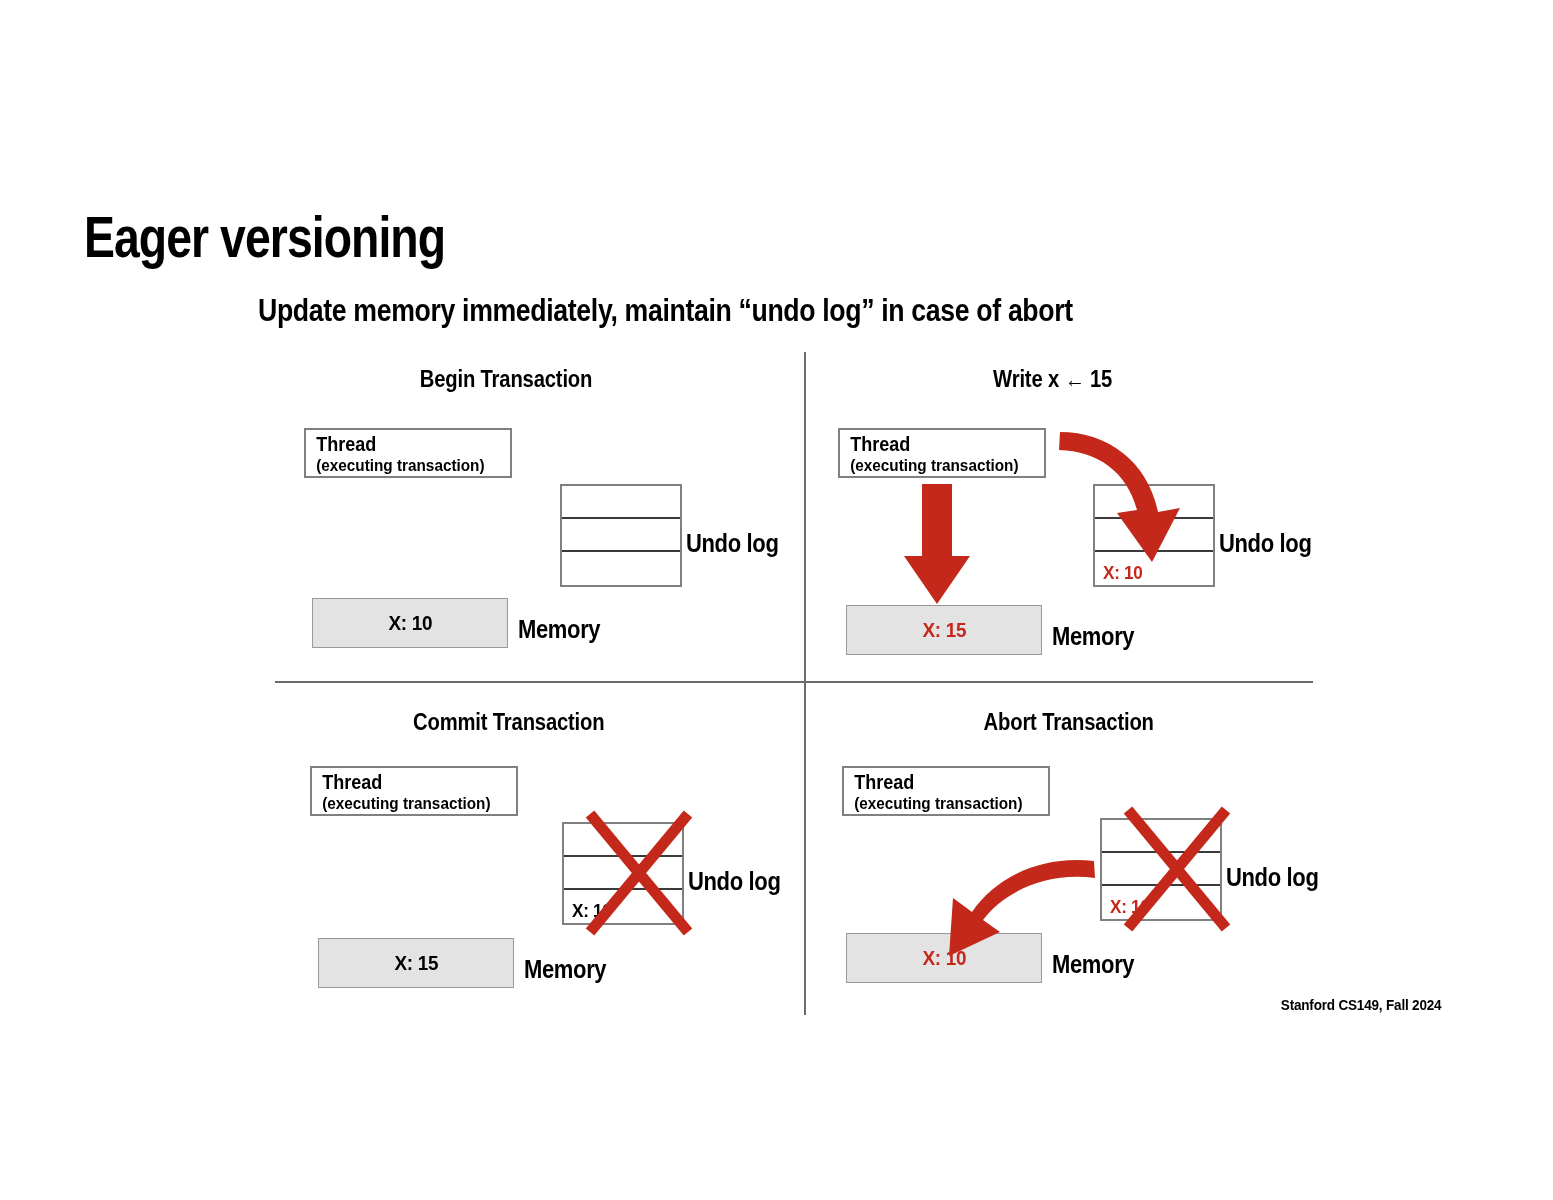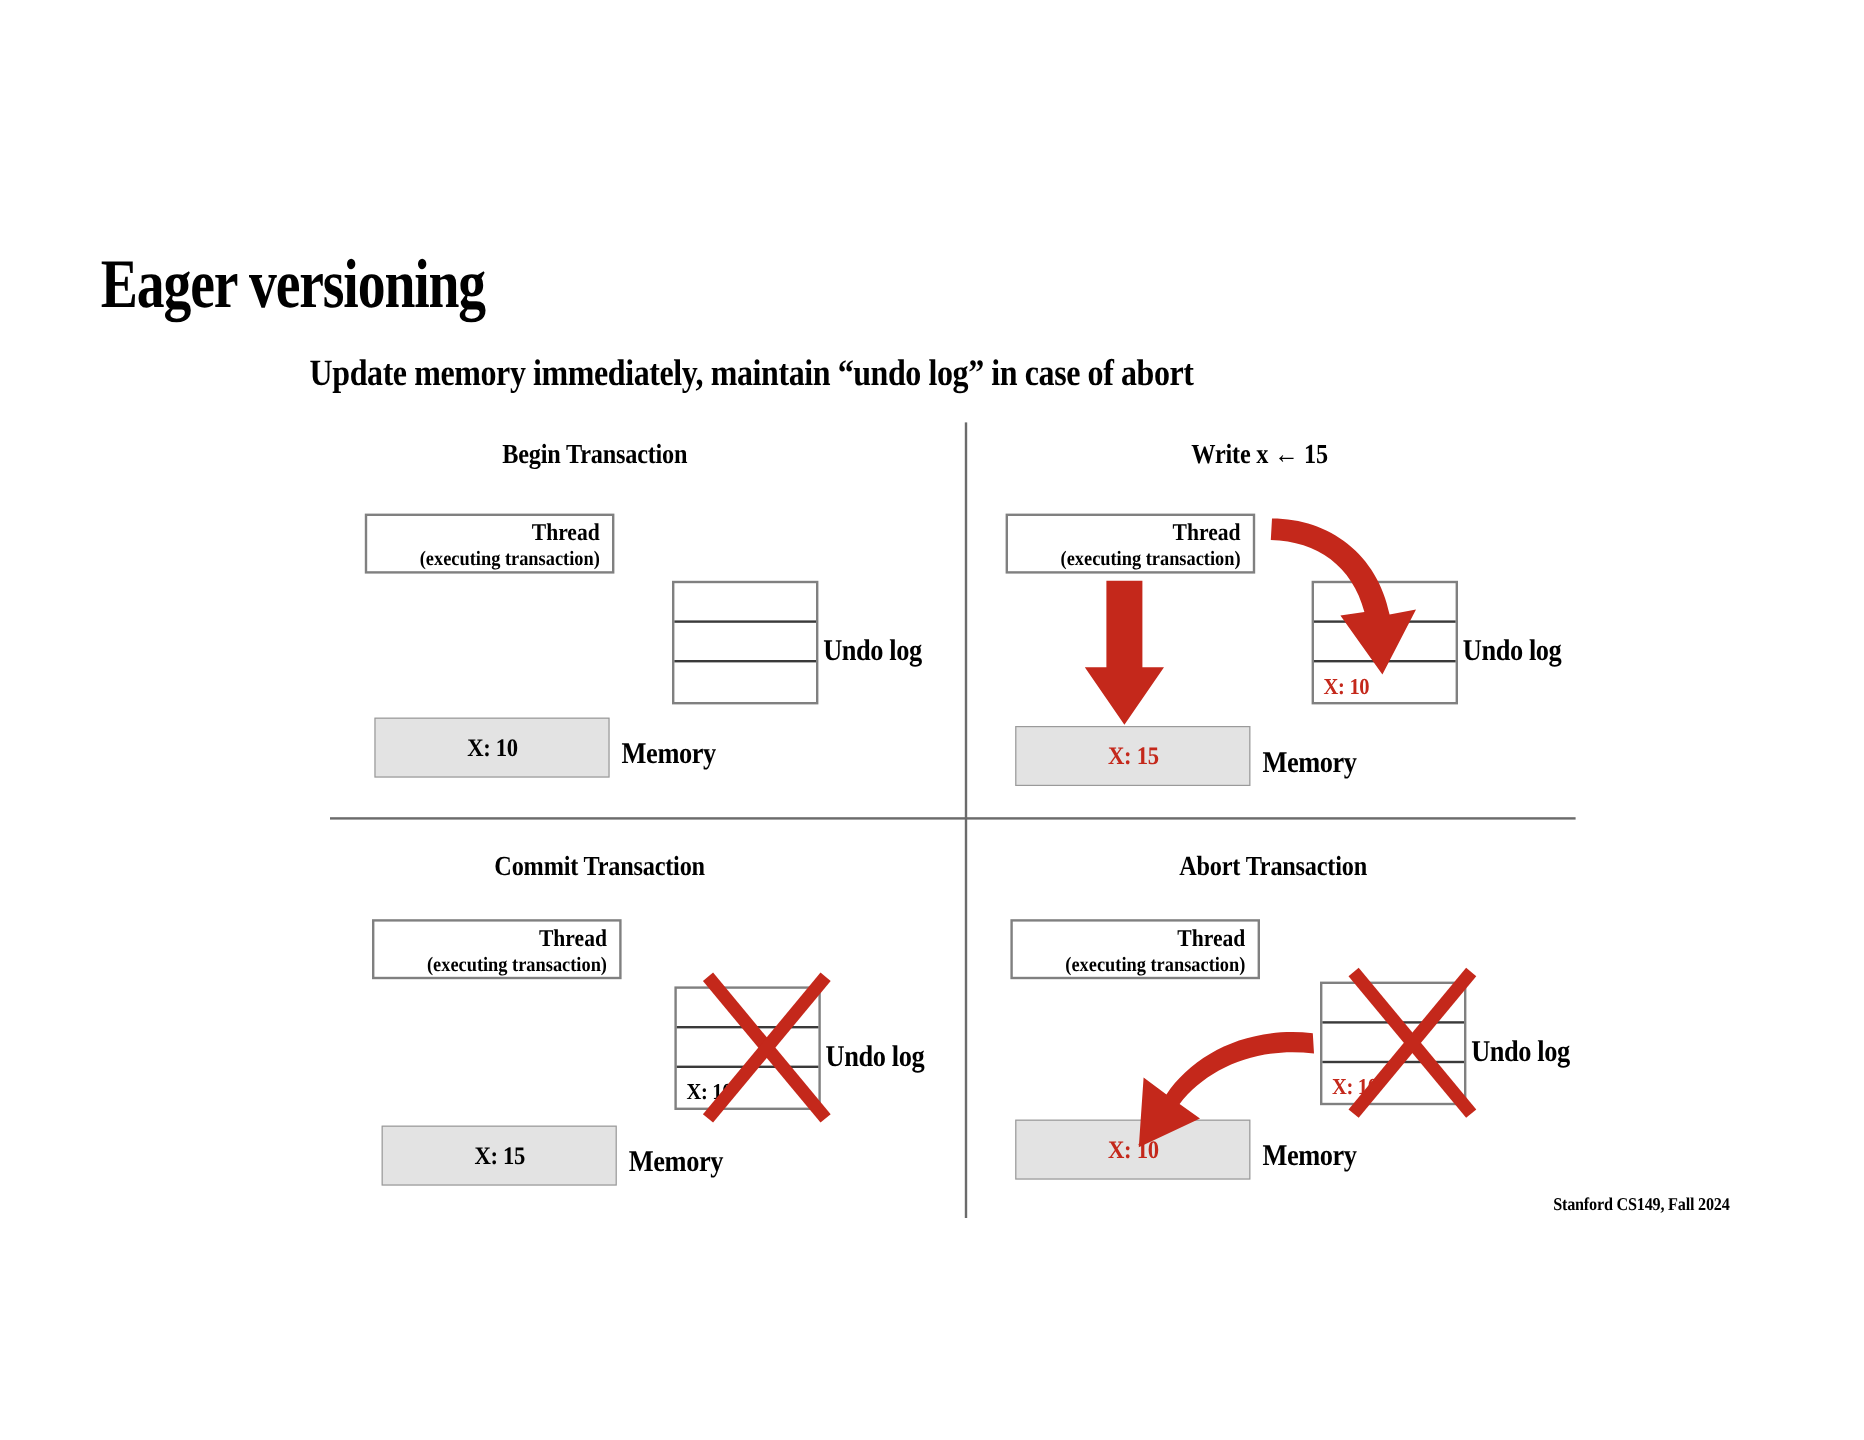"Eager versioning" .slide { font-family: Liberation Serif, serif -> none }
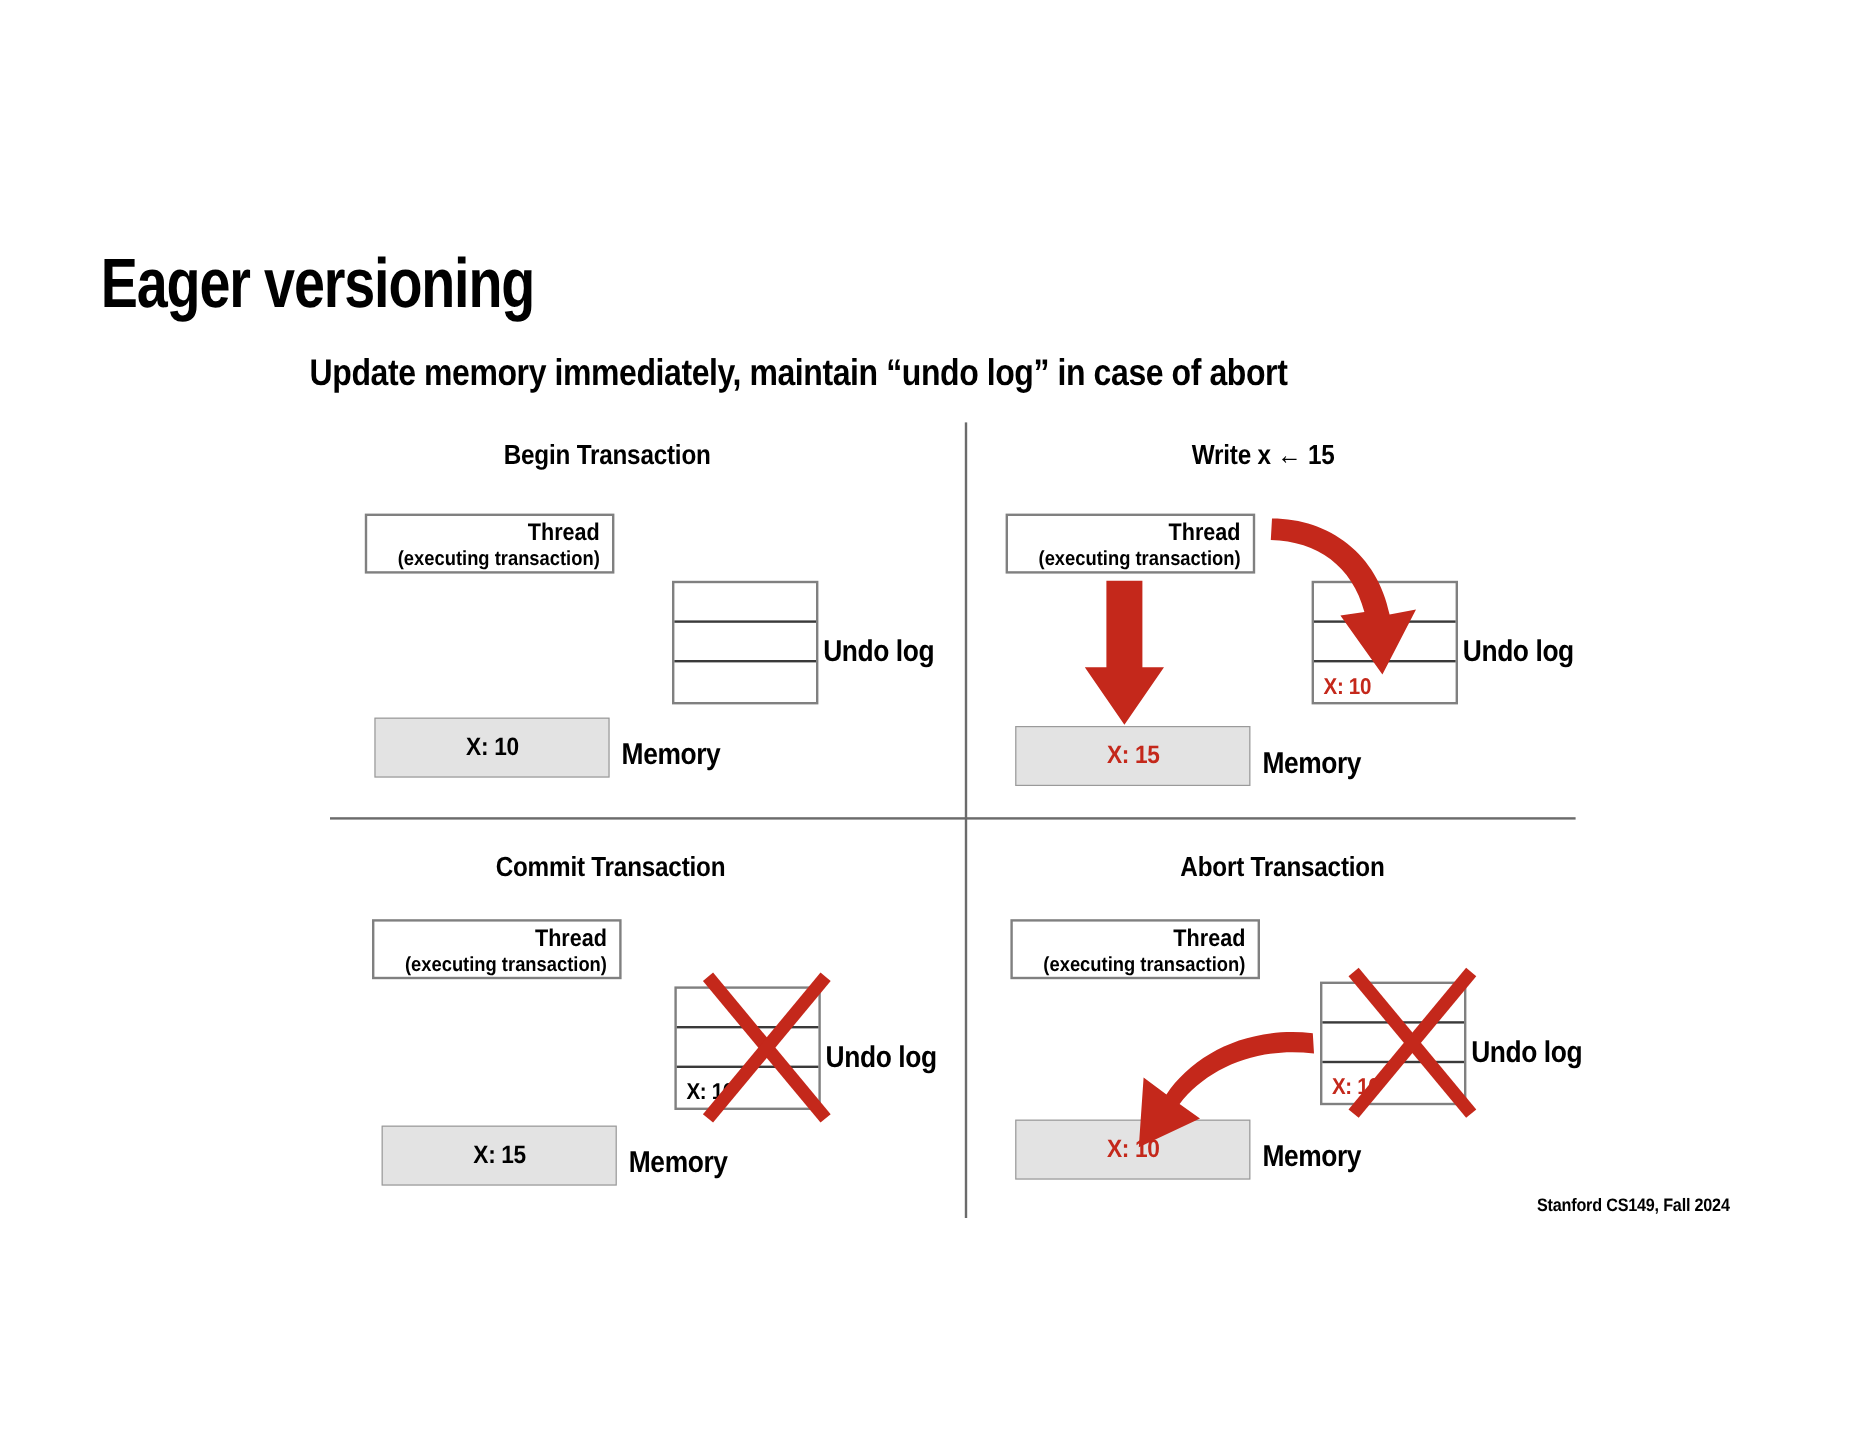"Thread" .thread-box { text-align: right -> left }
